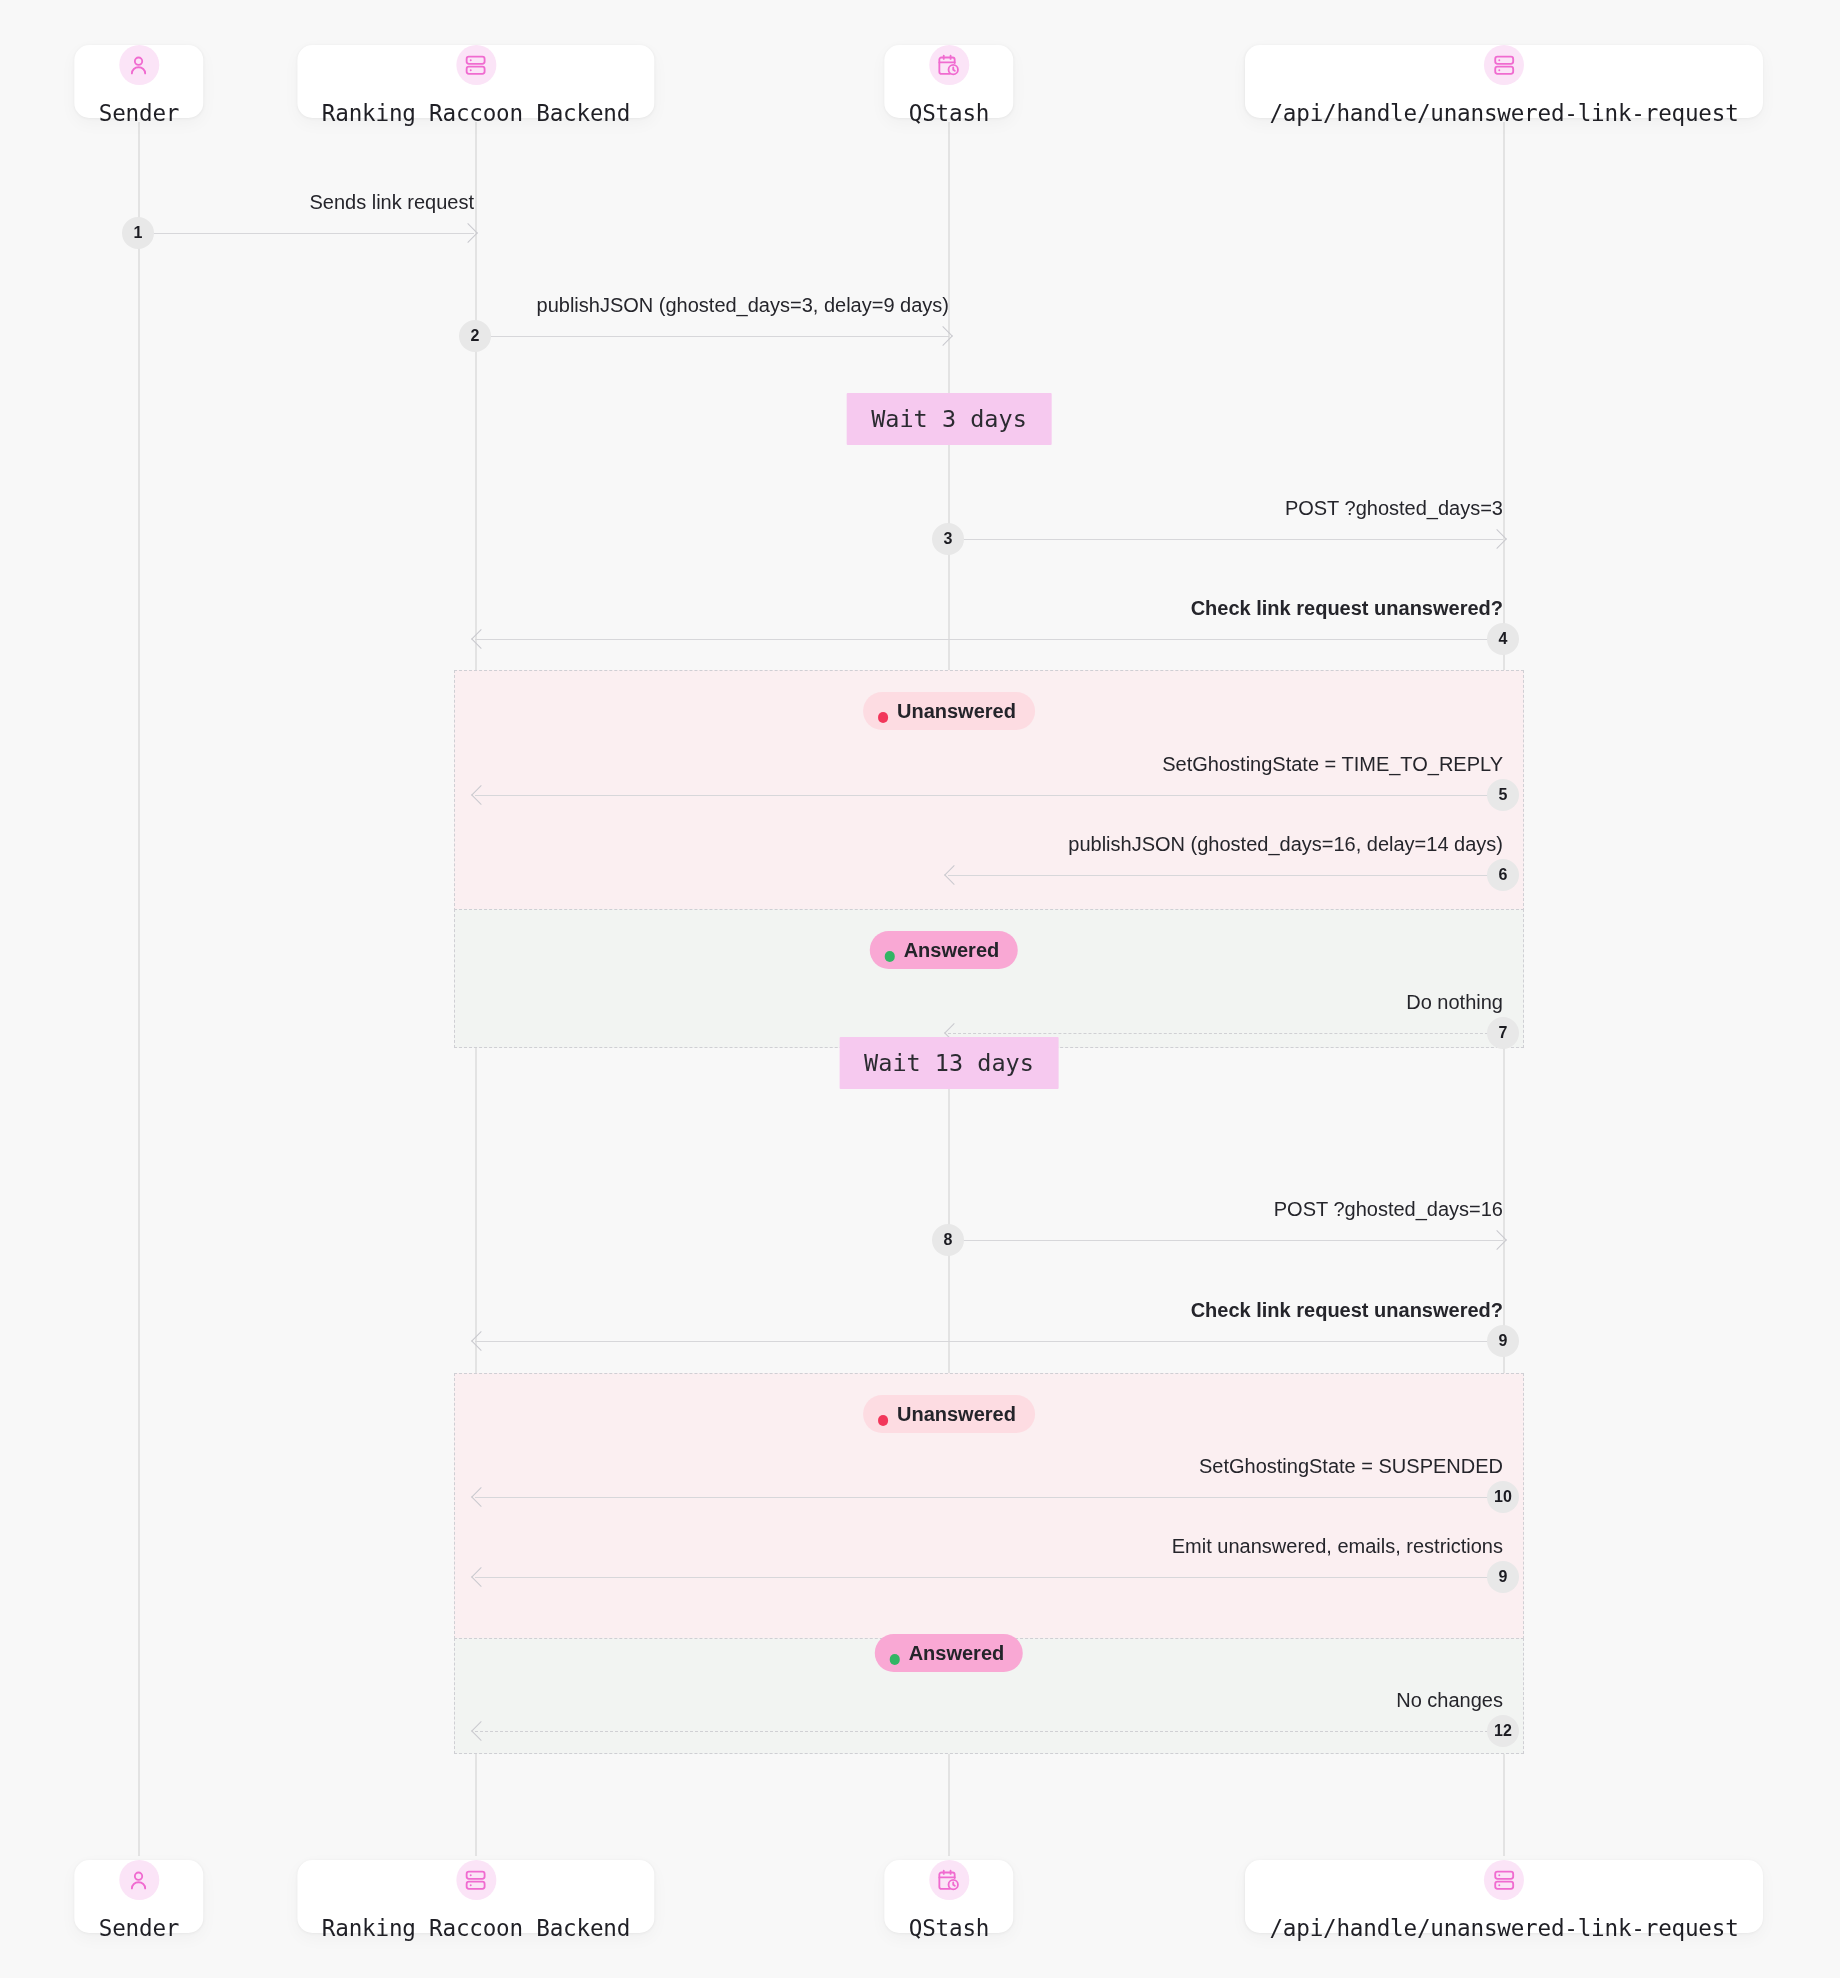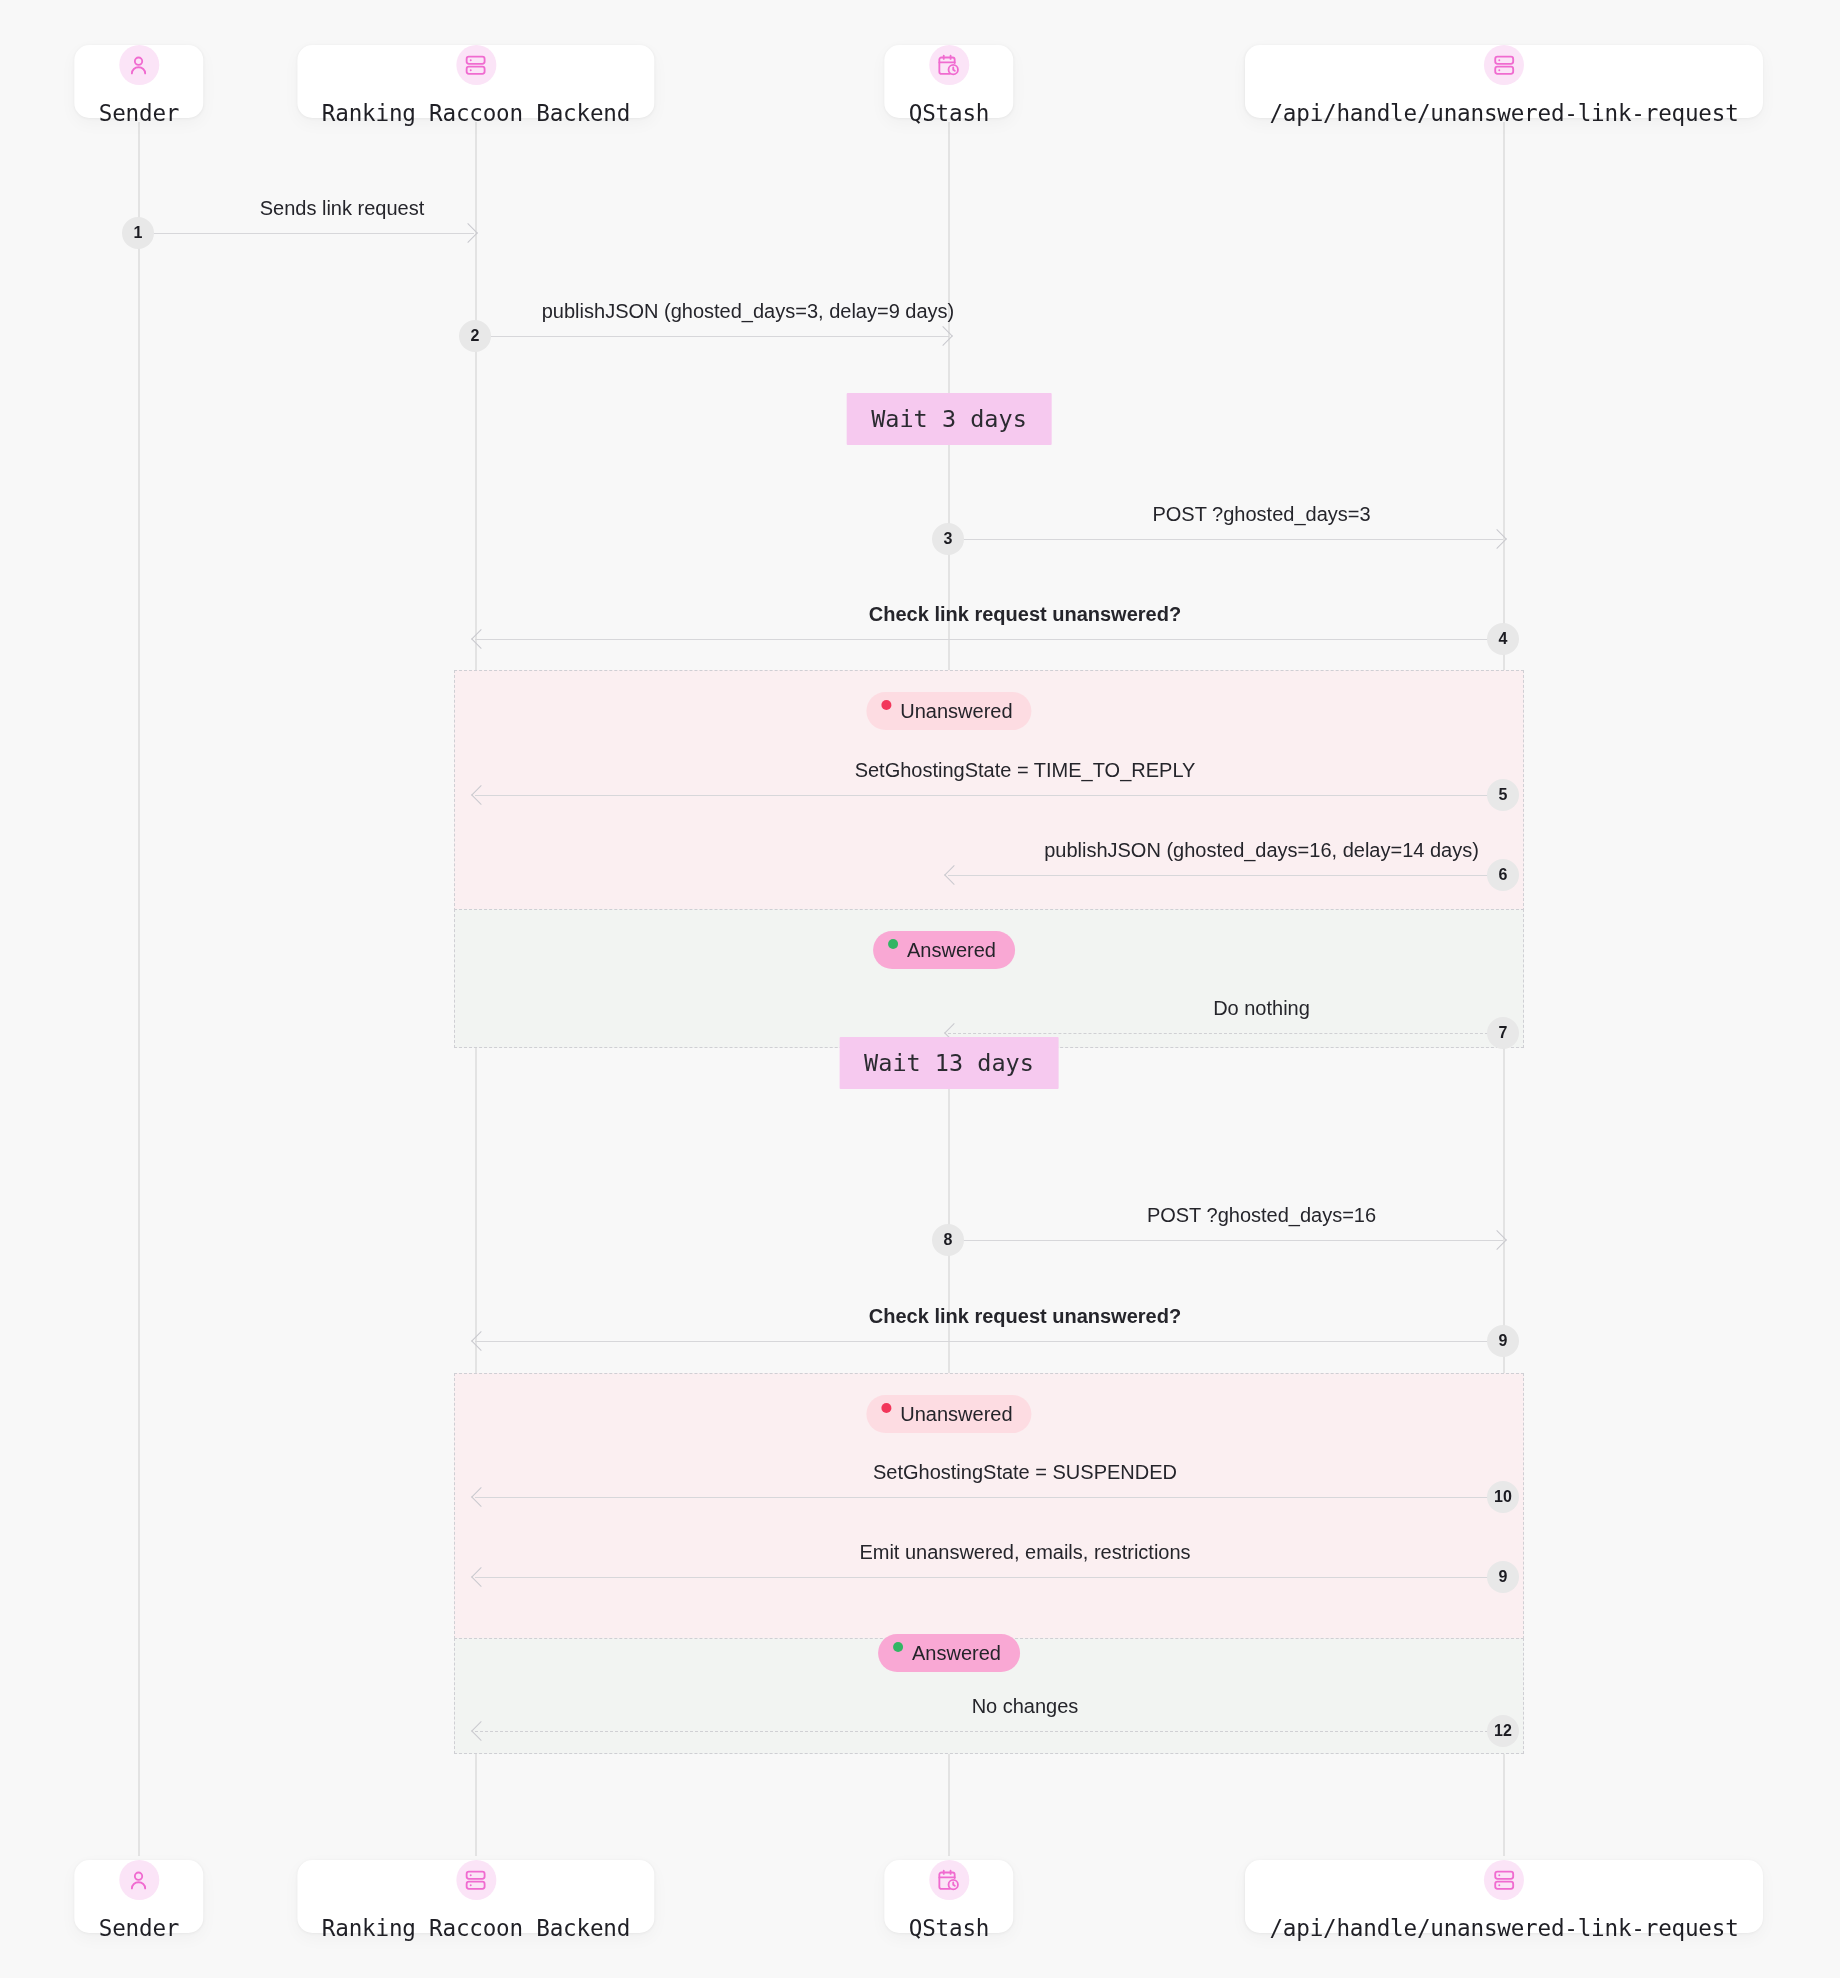"Sends link request" .msg .mlabel { bottom: 13px -> 19px; padding-left: 36px -> none; text-align: center -> right }
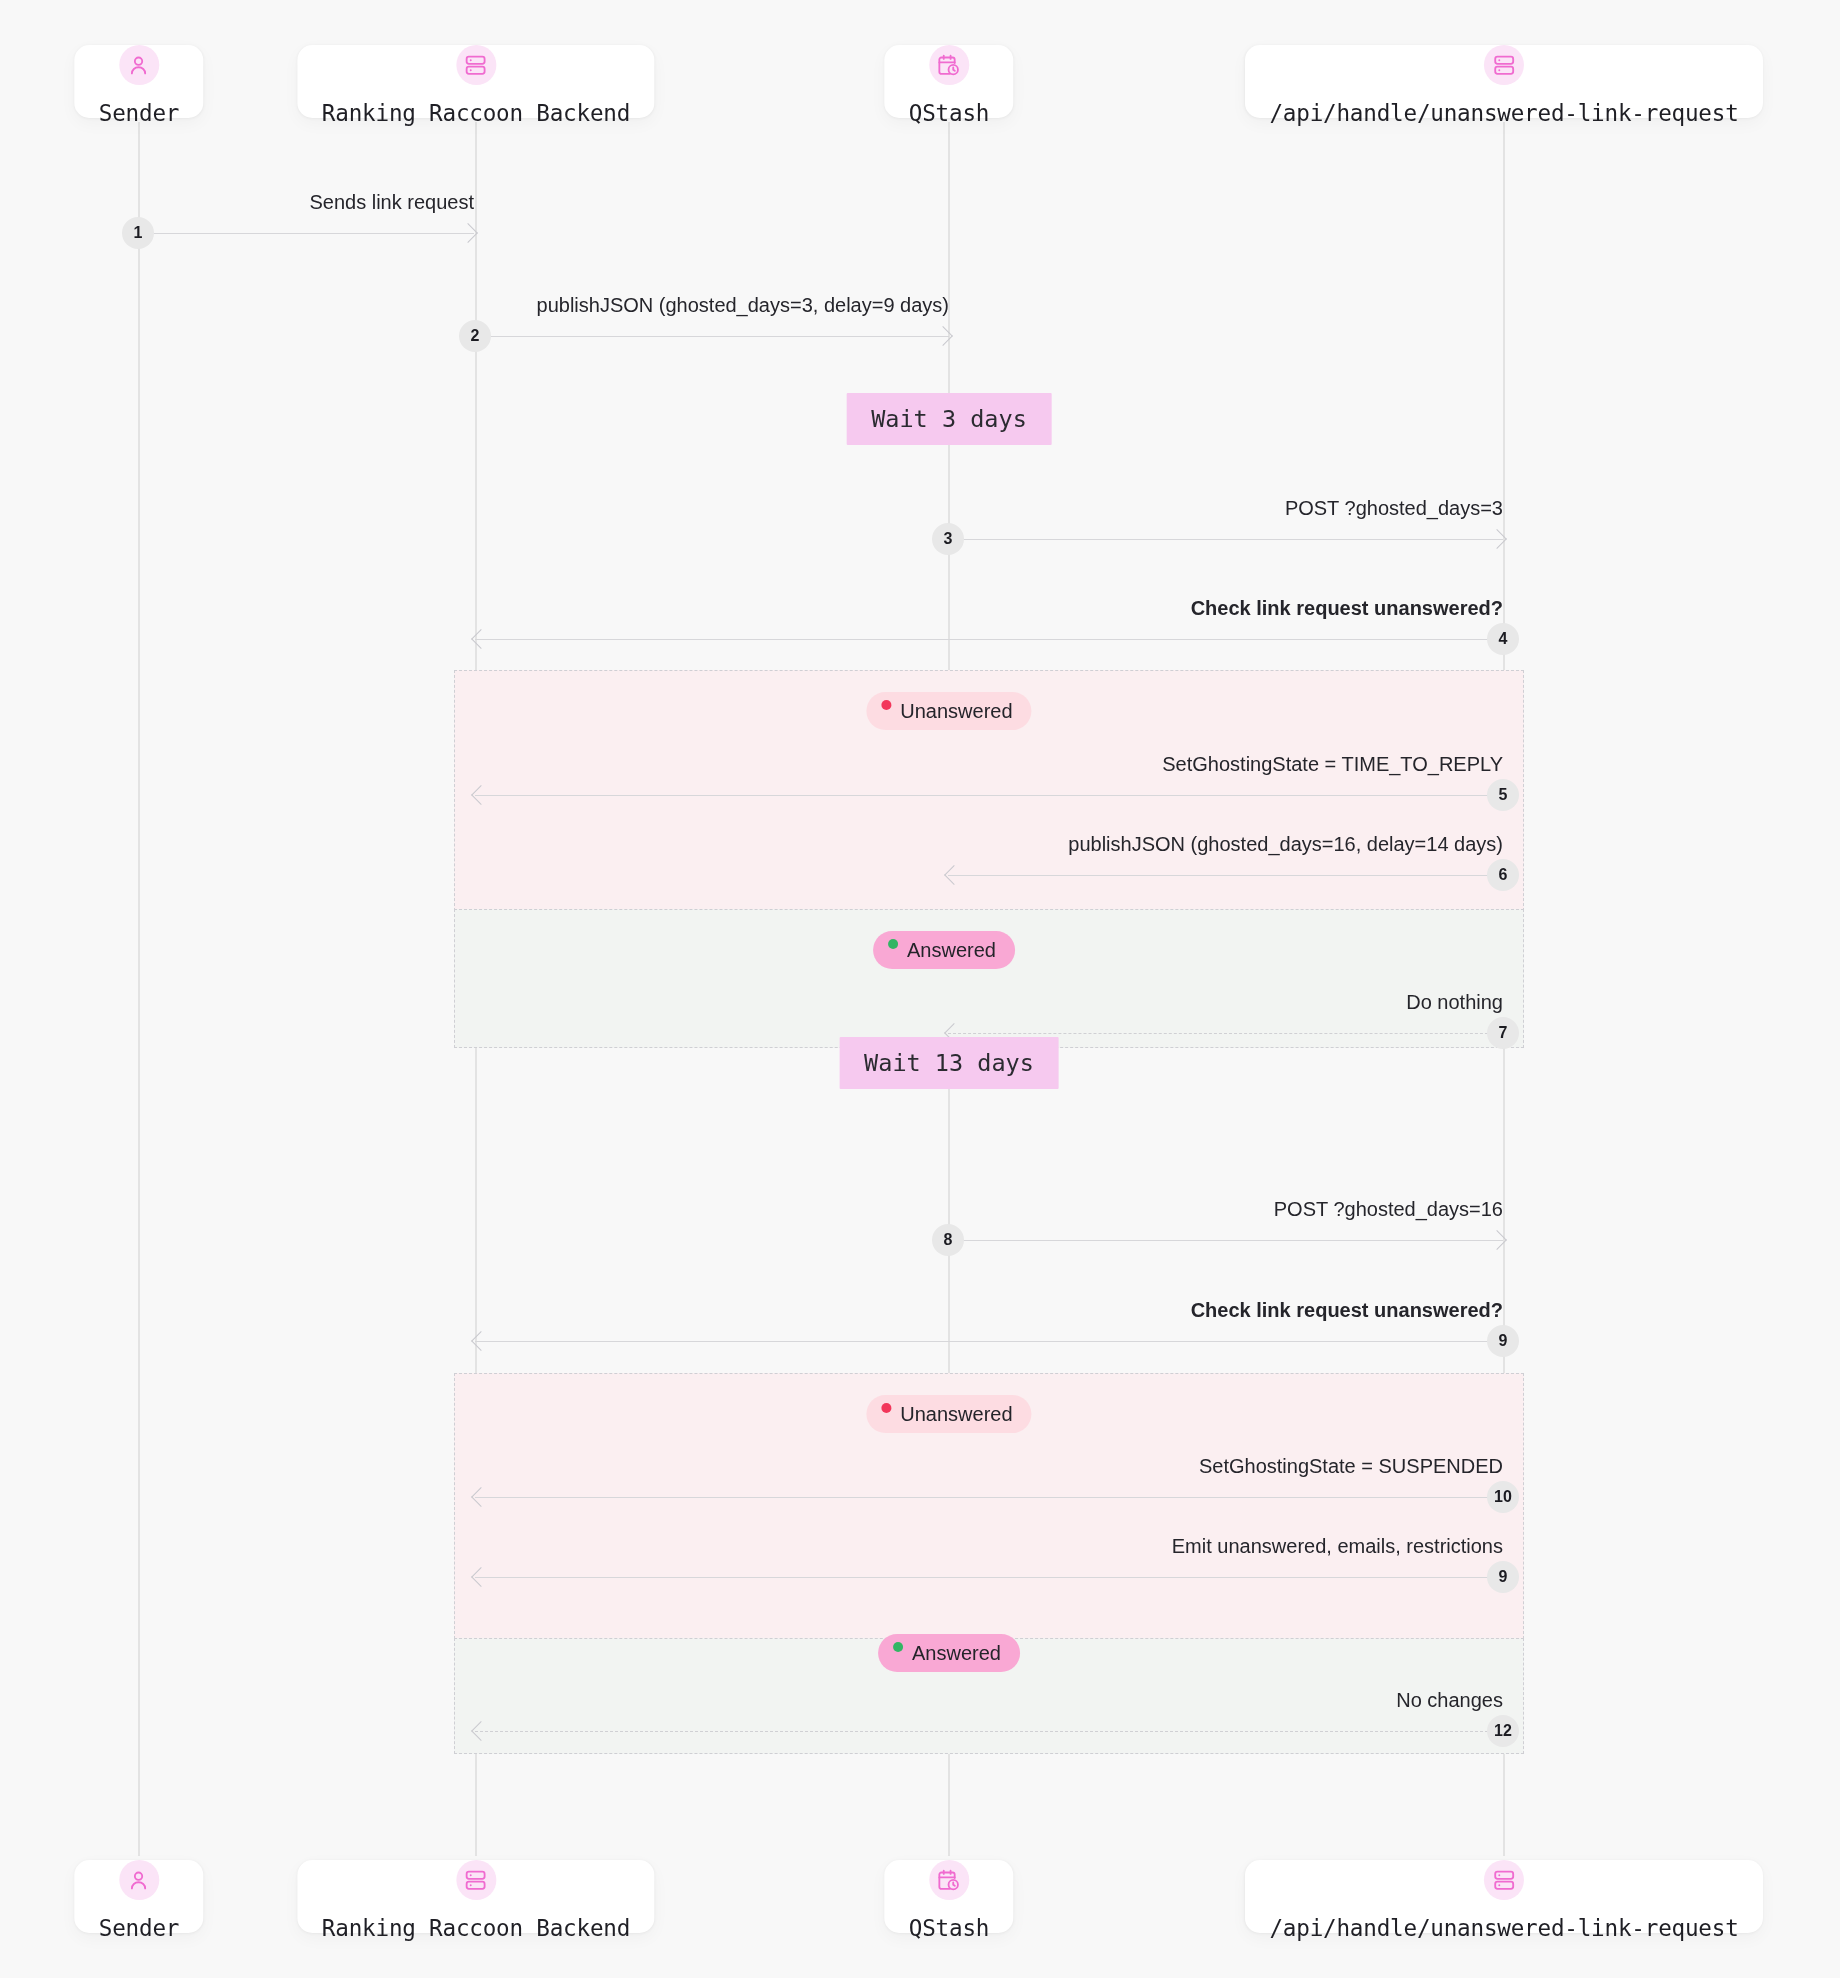"Unanswered" .badge { align-items: flex-start -> flex-end; font-weight: none -> bold }
